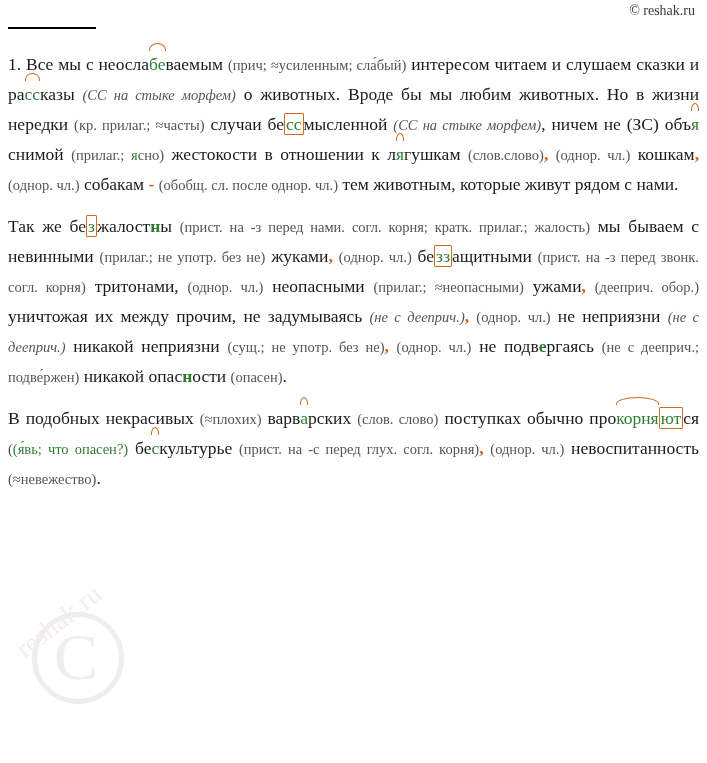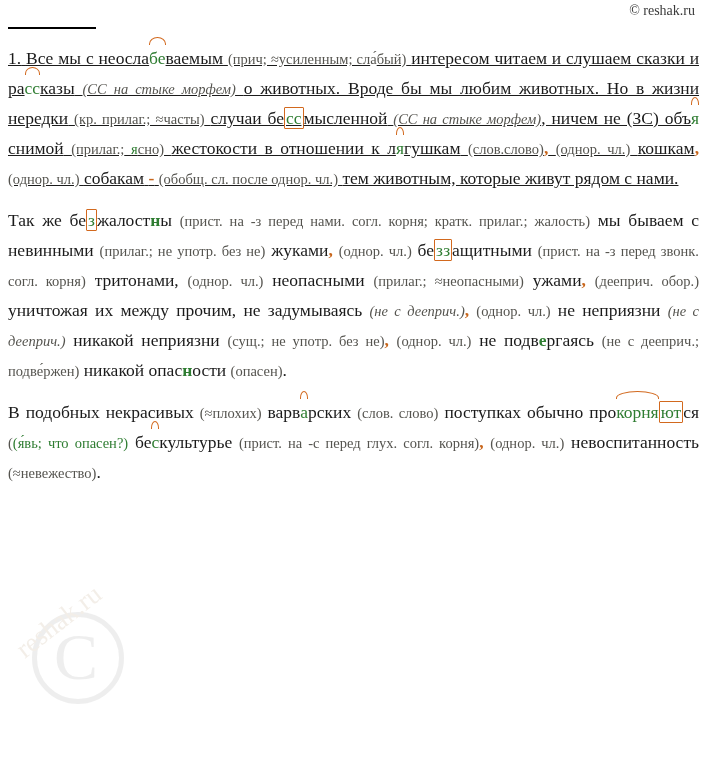"1. Все мы с неослабеваемым" .para.first { margin-top: 10px -> 16px; text-decoration: underline -> none }
